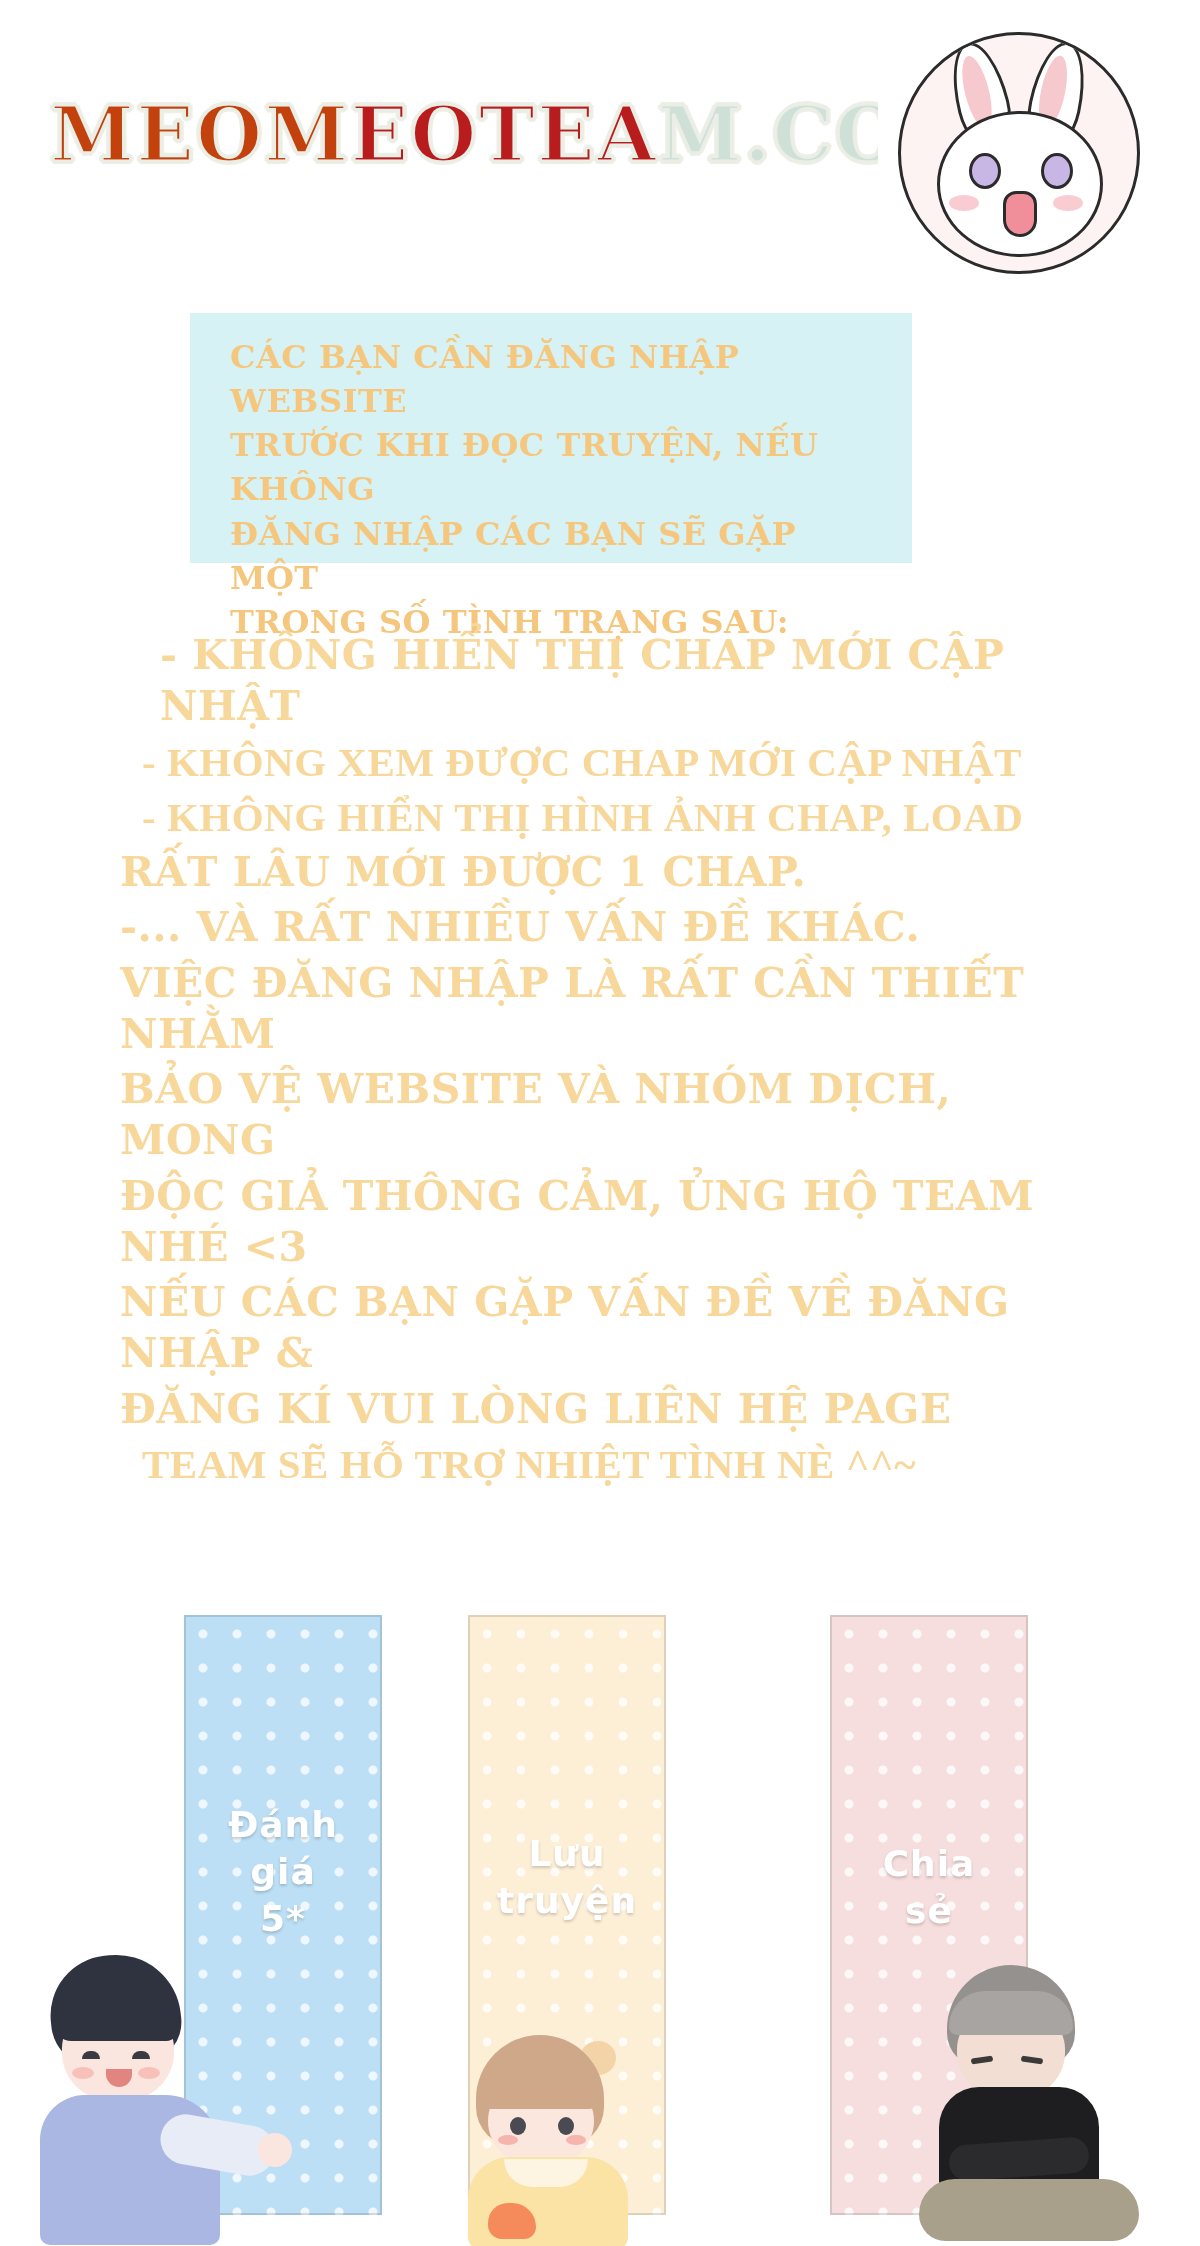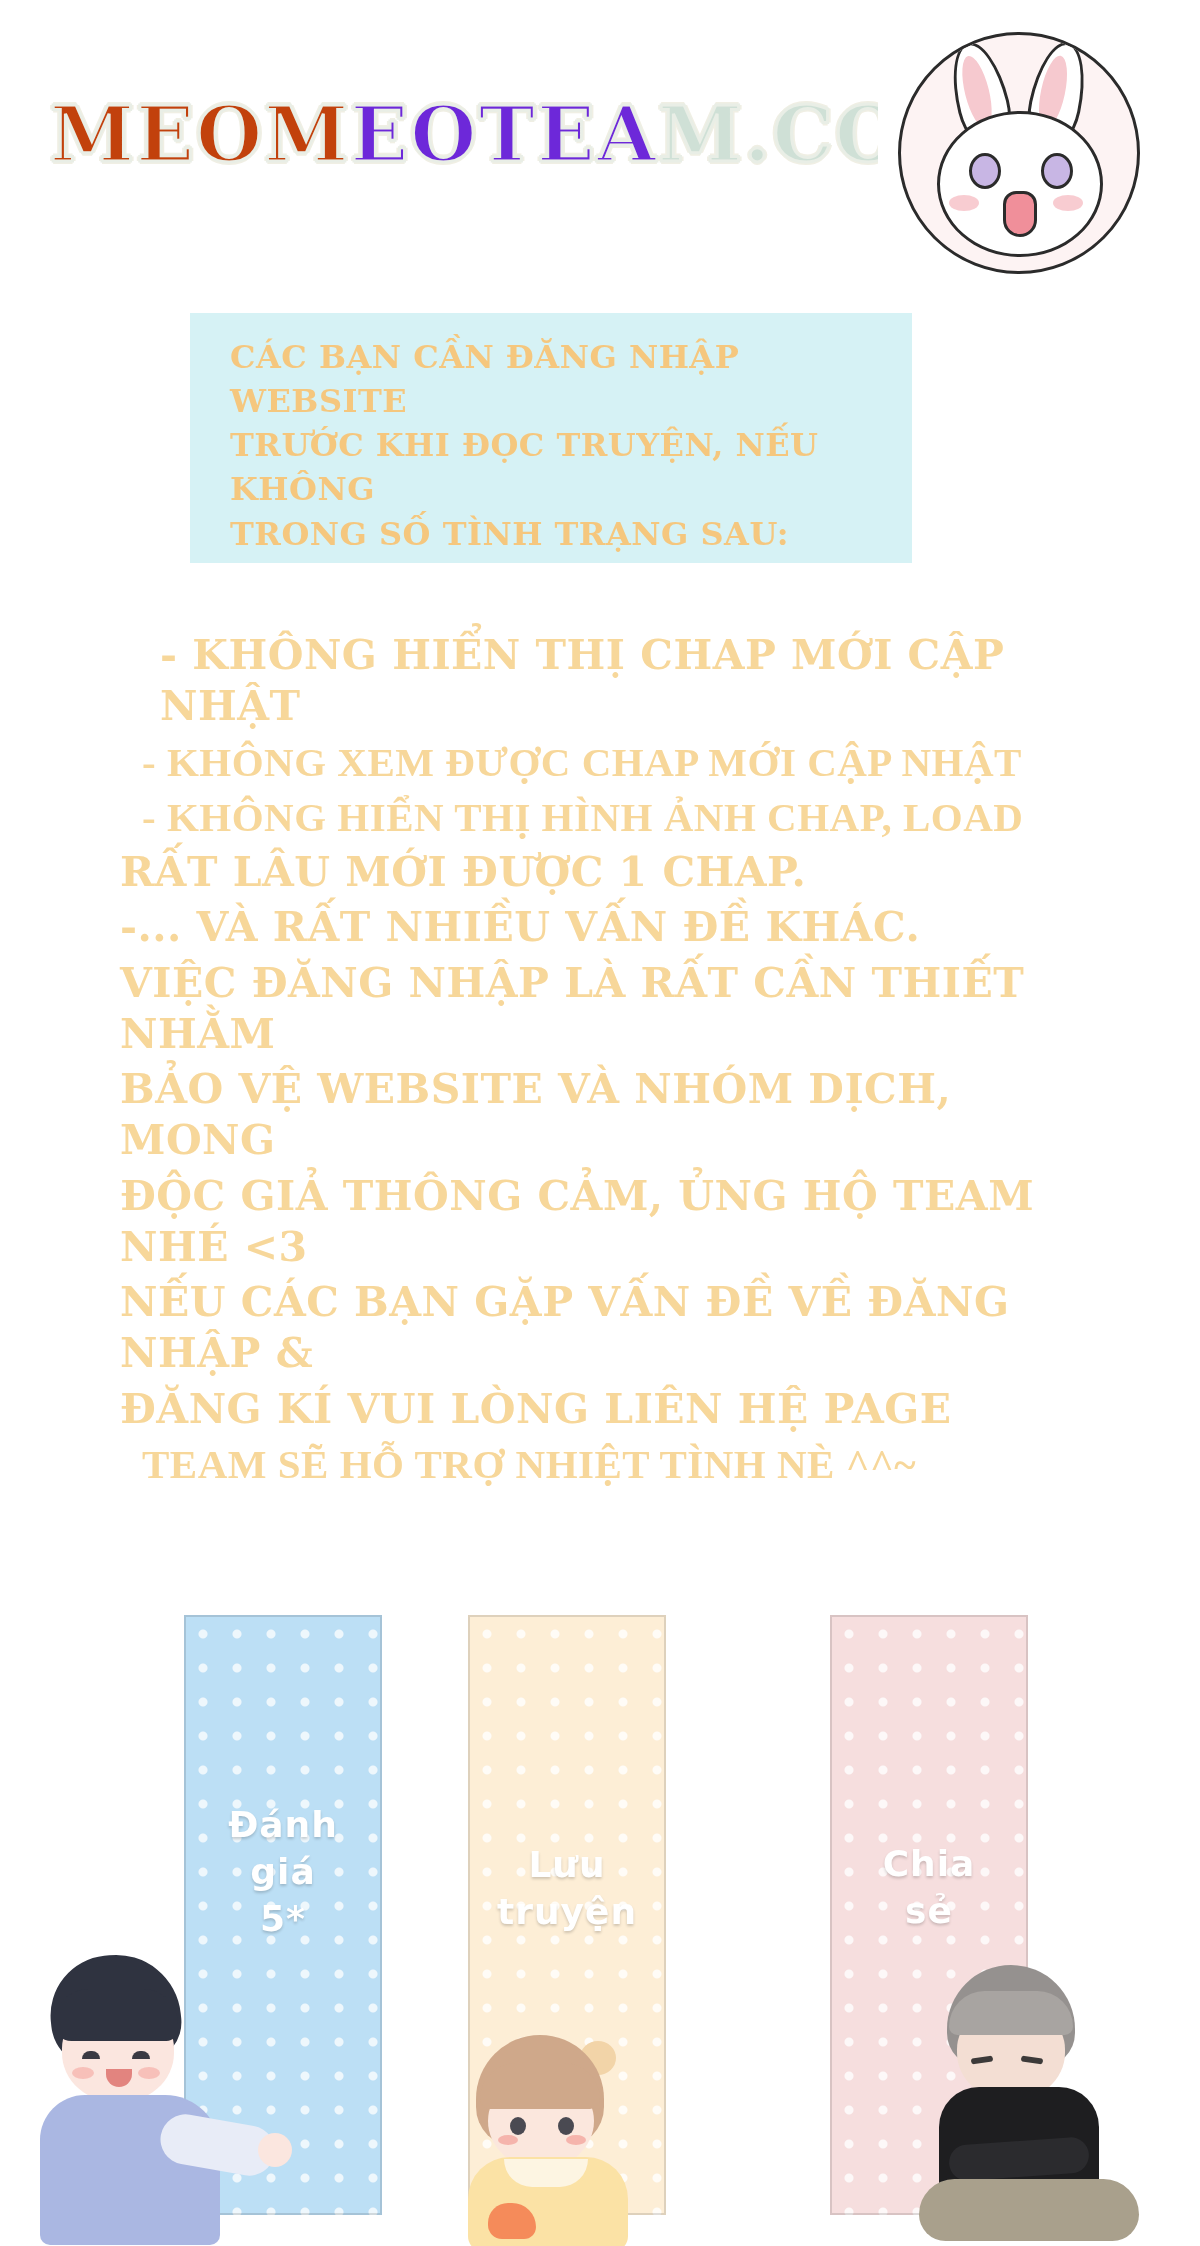"EOTEA" .logo-text .l2 { color: #6d28d9 -> #b91c1c }
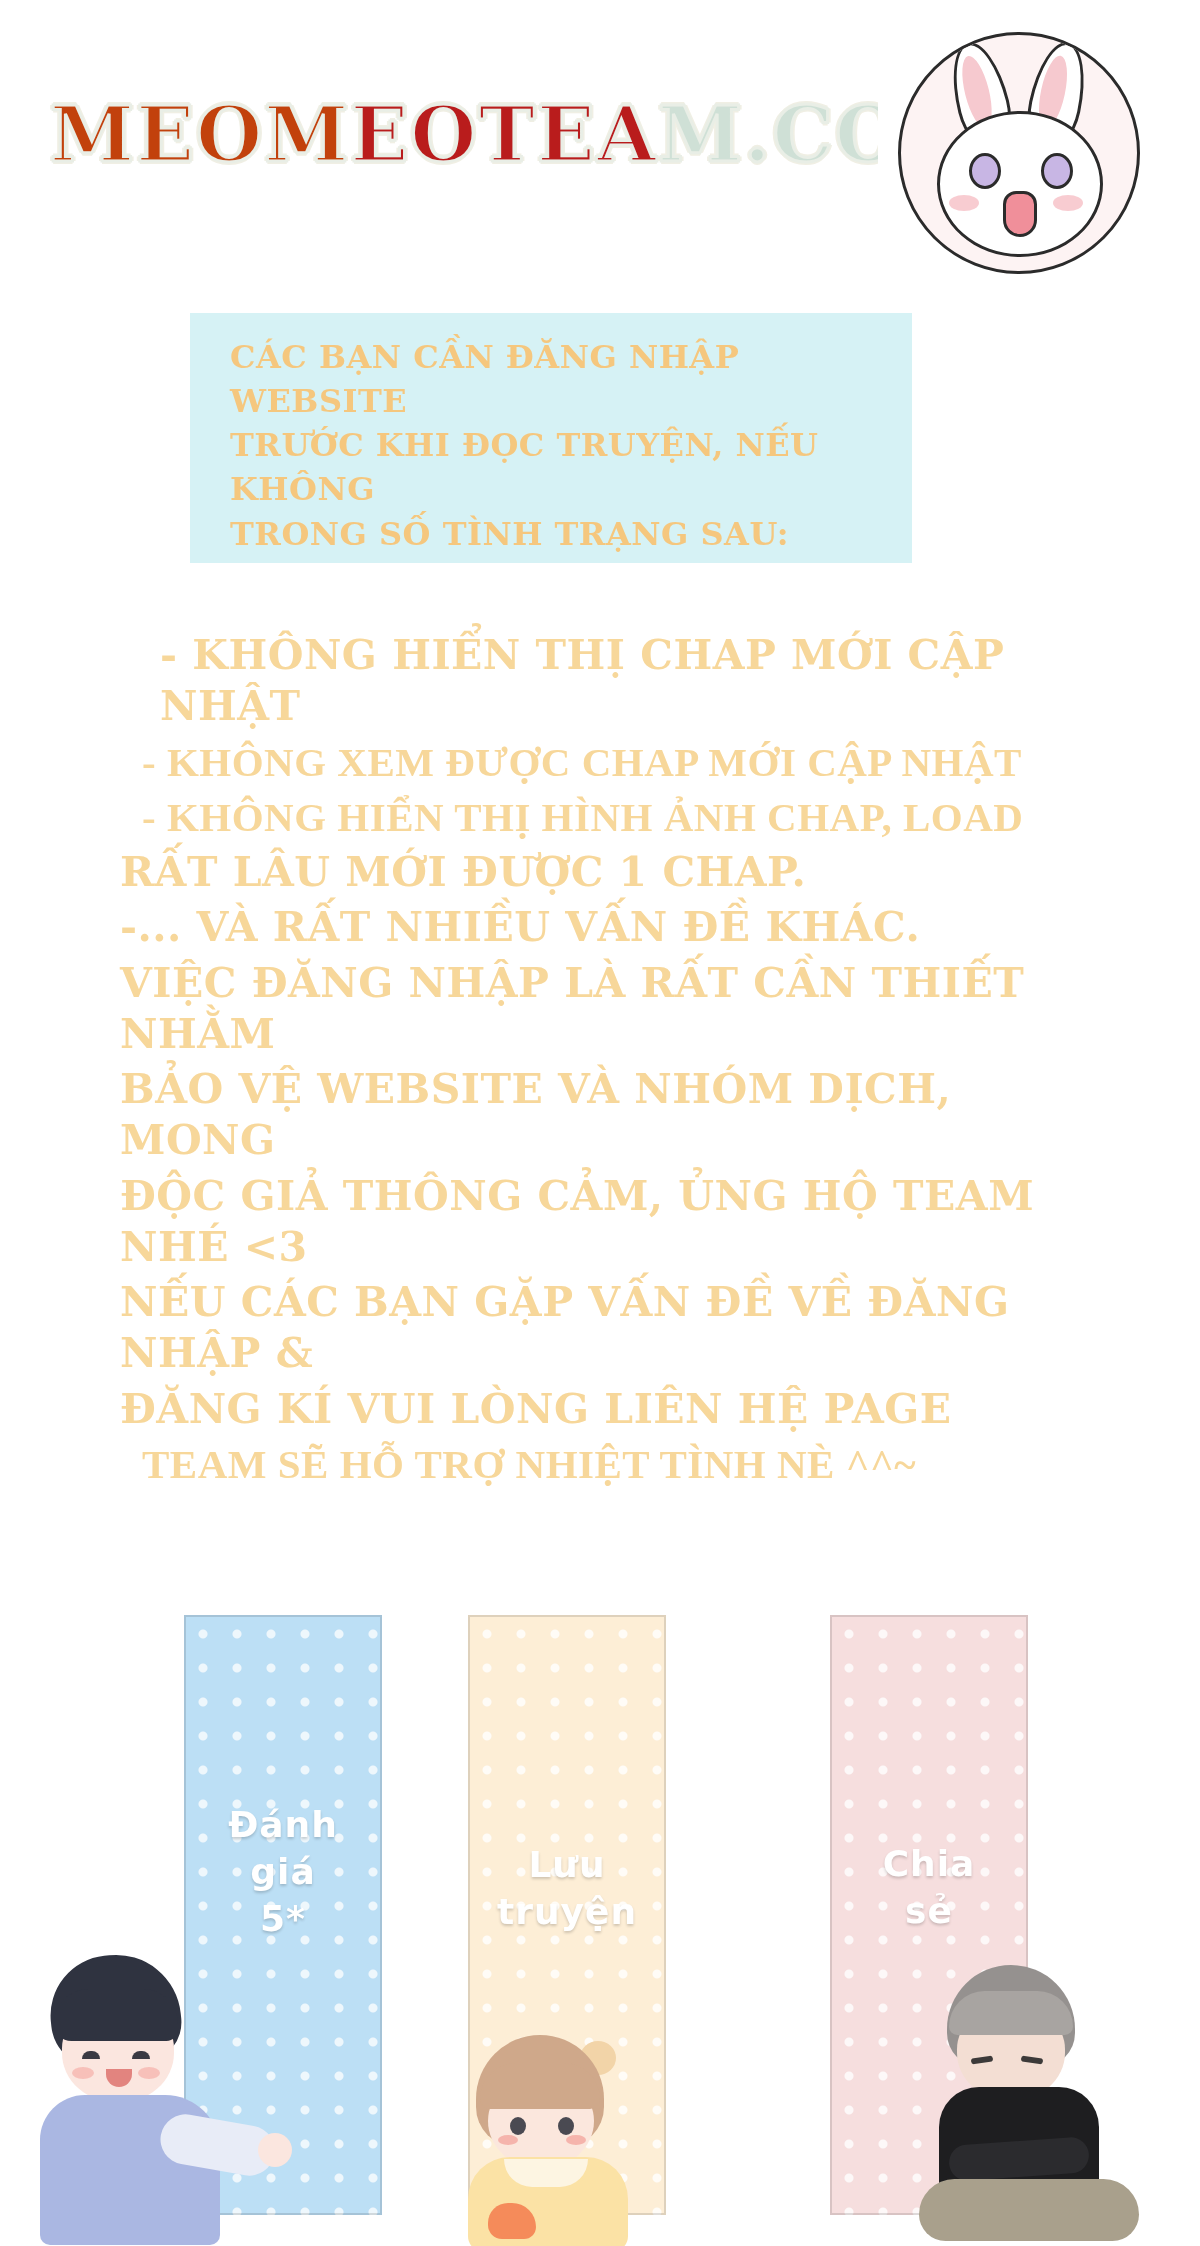"ĐĂNG NHẬP CÁC BẠN SẼ" p { html: none -> <p>ĐĂNG NHẬP CÁC BẠN SẼ GẶP MỘT</p> }
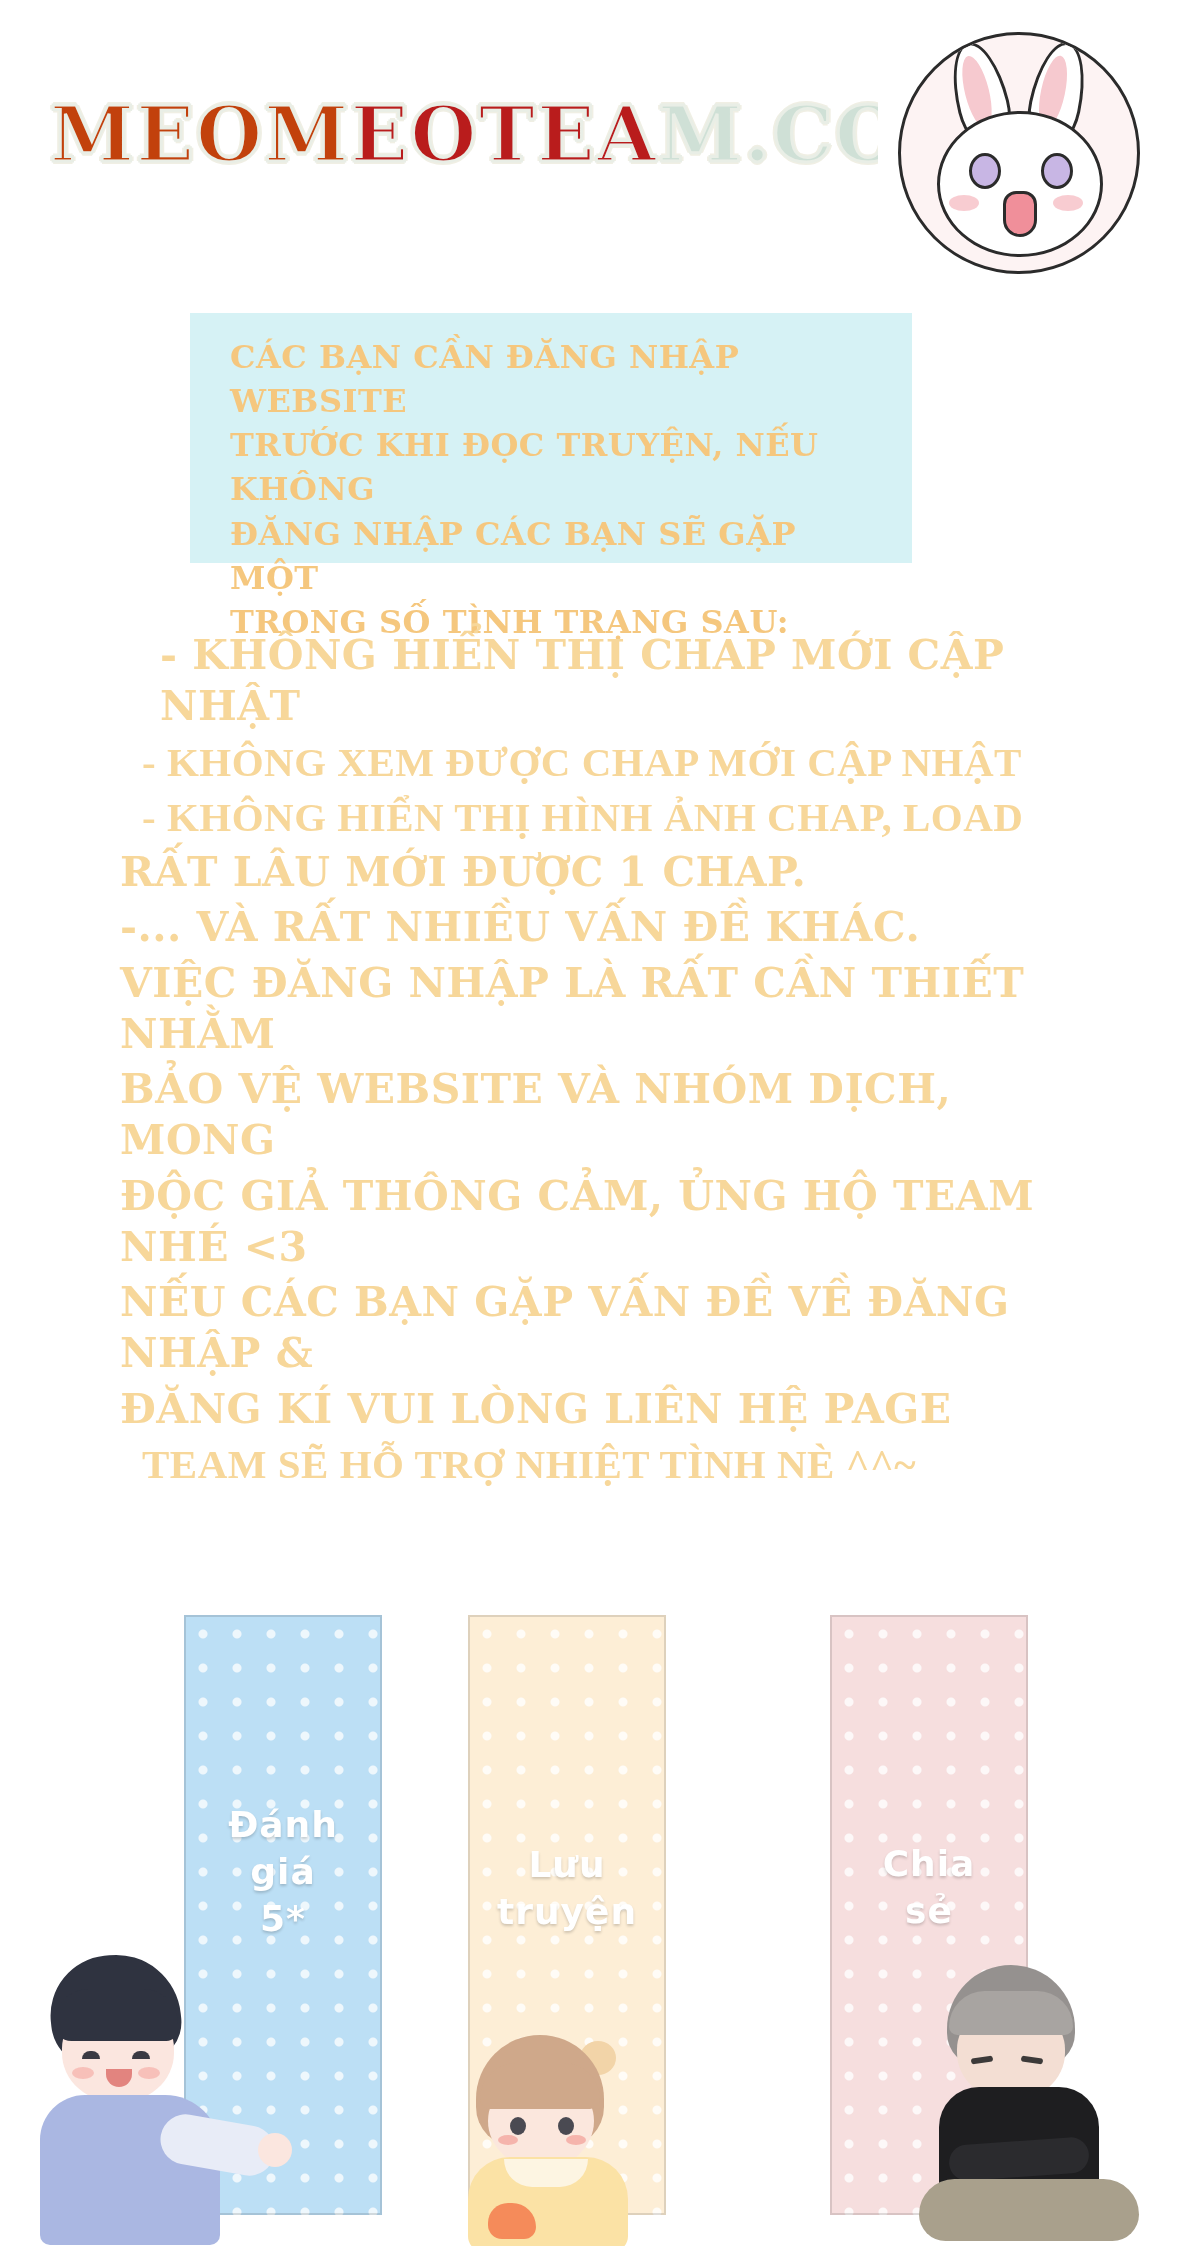"Lưu" .label-2 { top: 225px -> 214px }
